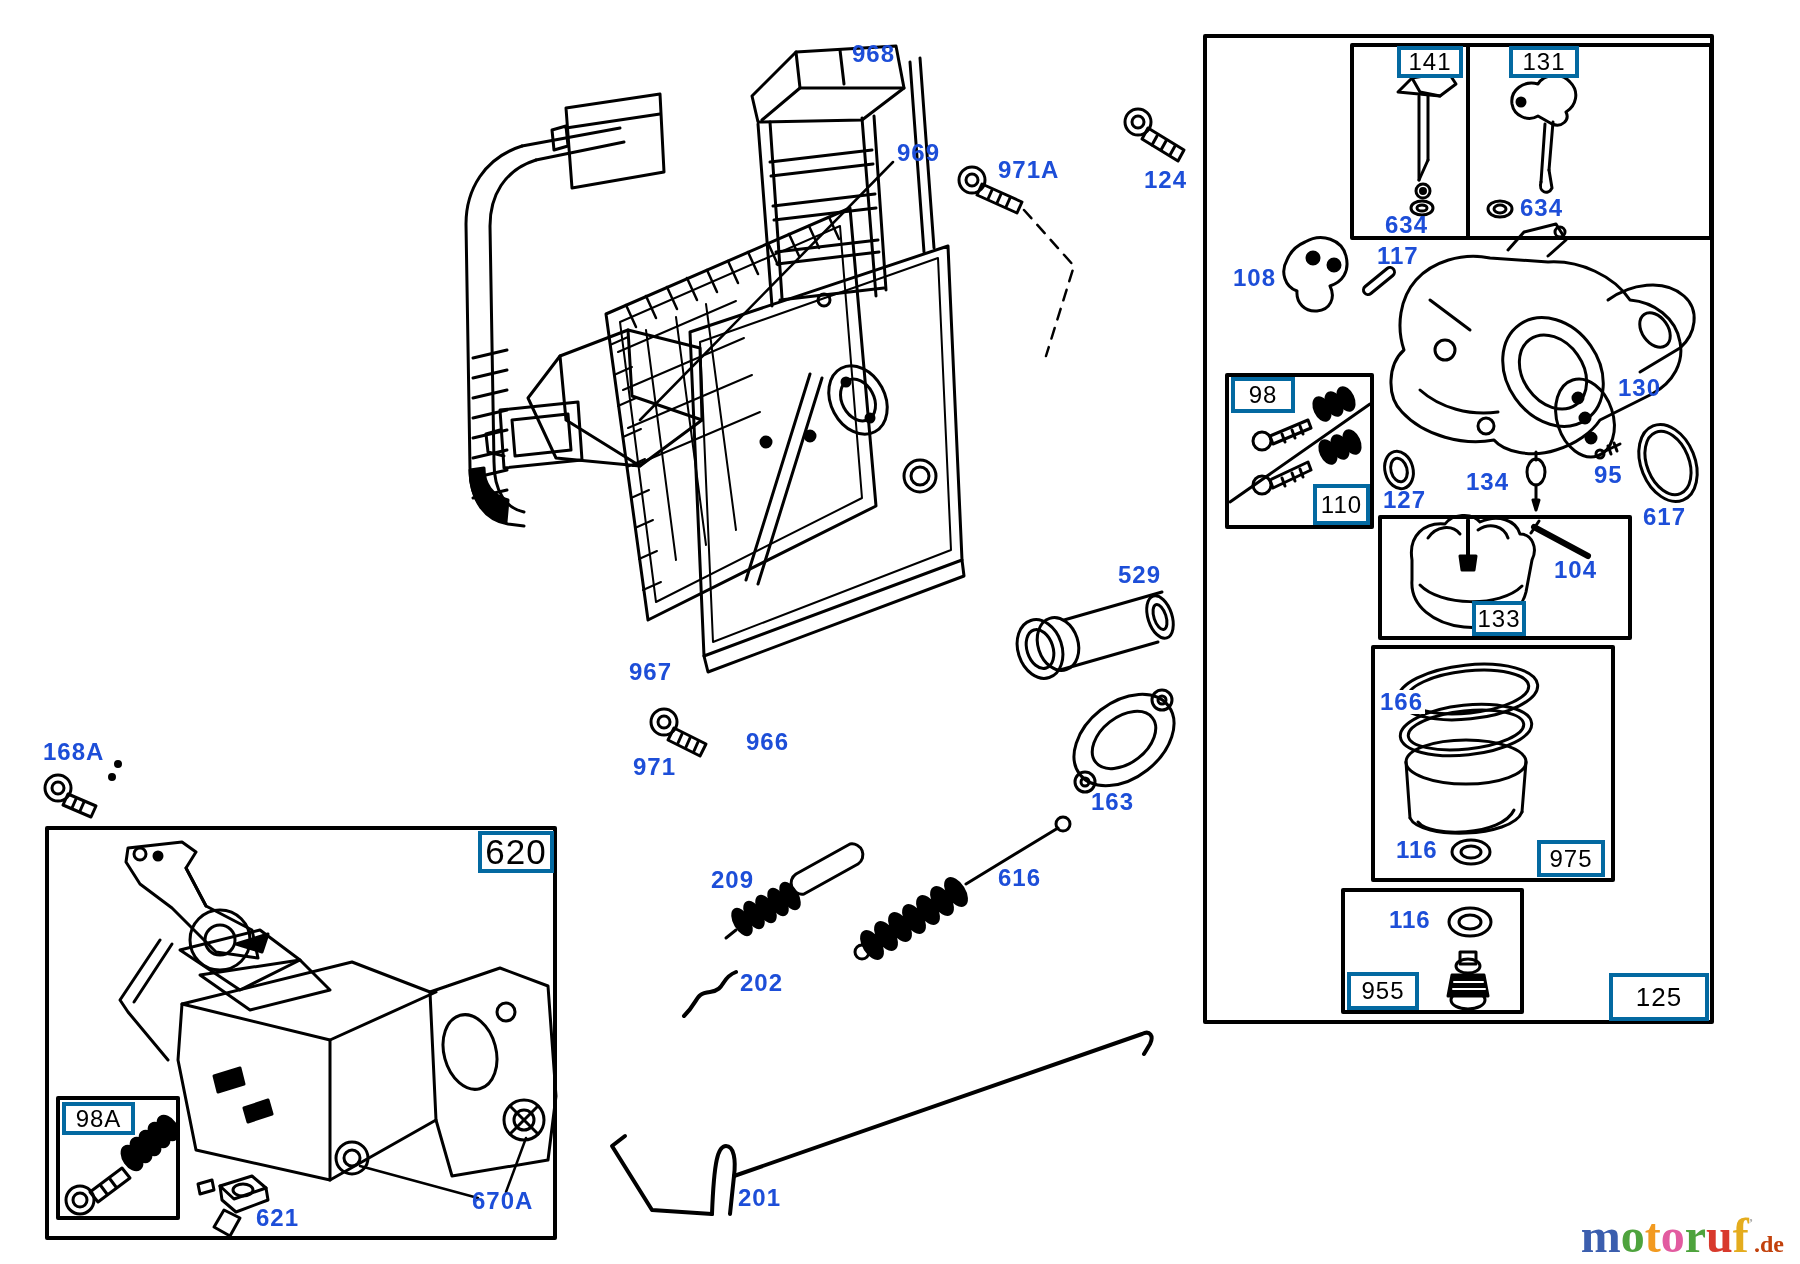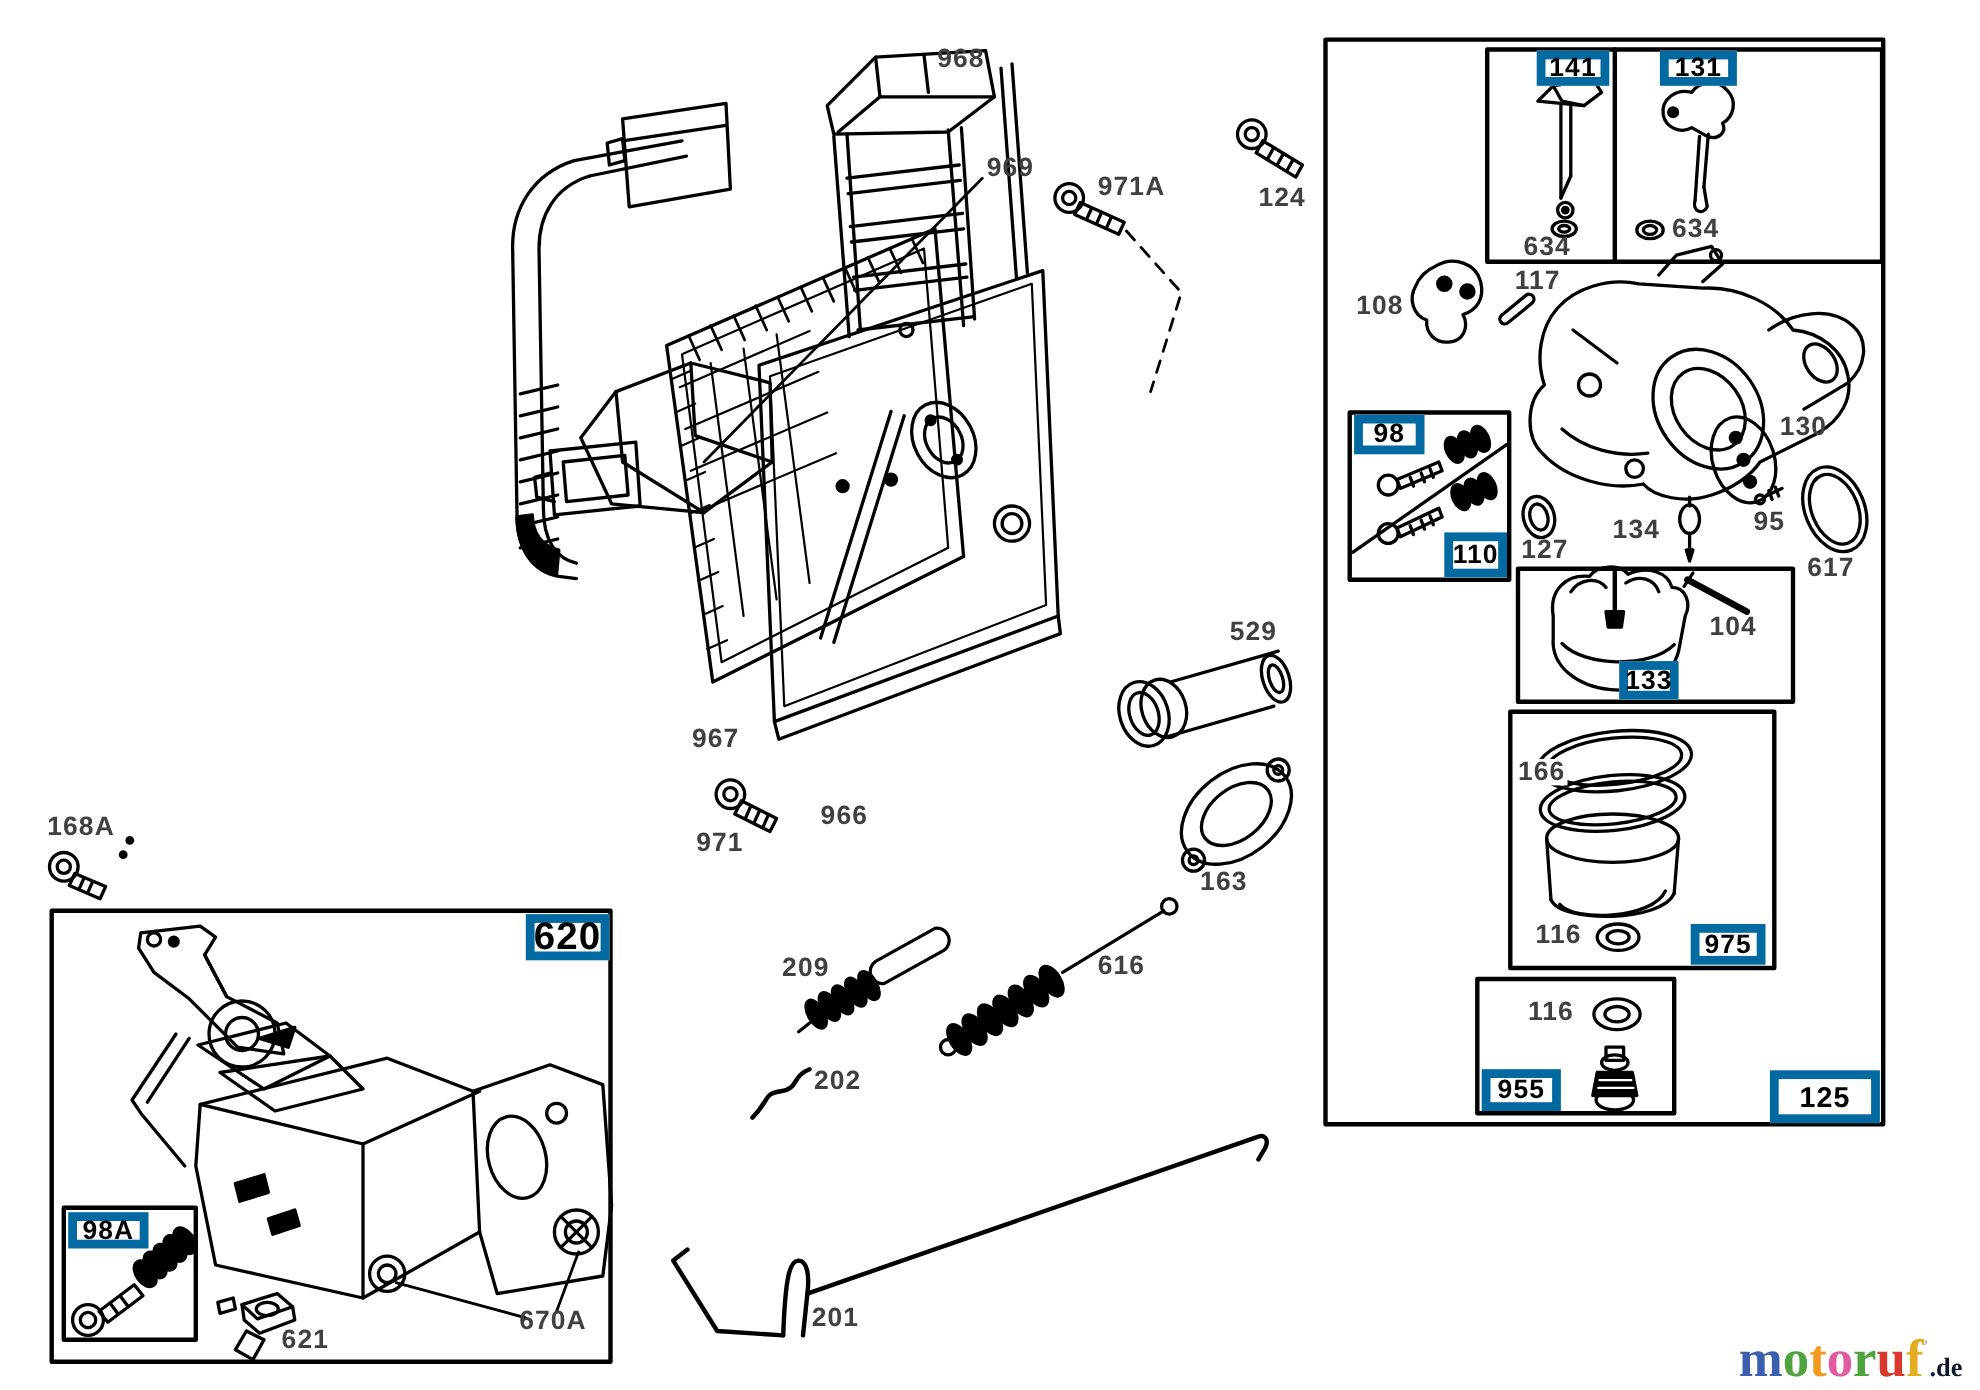"968" .co { color: #404040 -> #1d4ed8 }
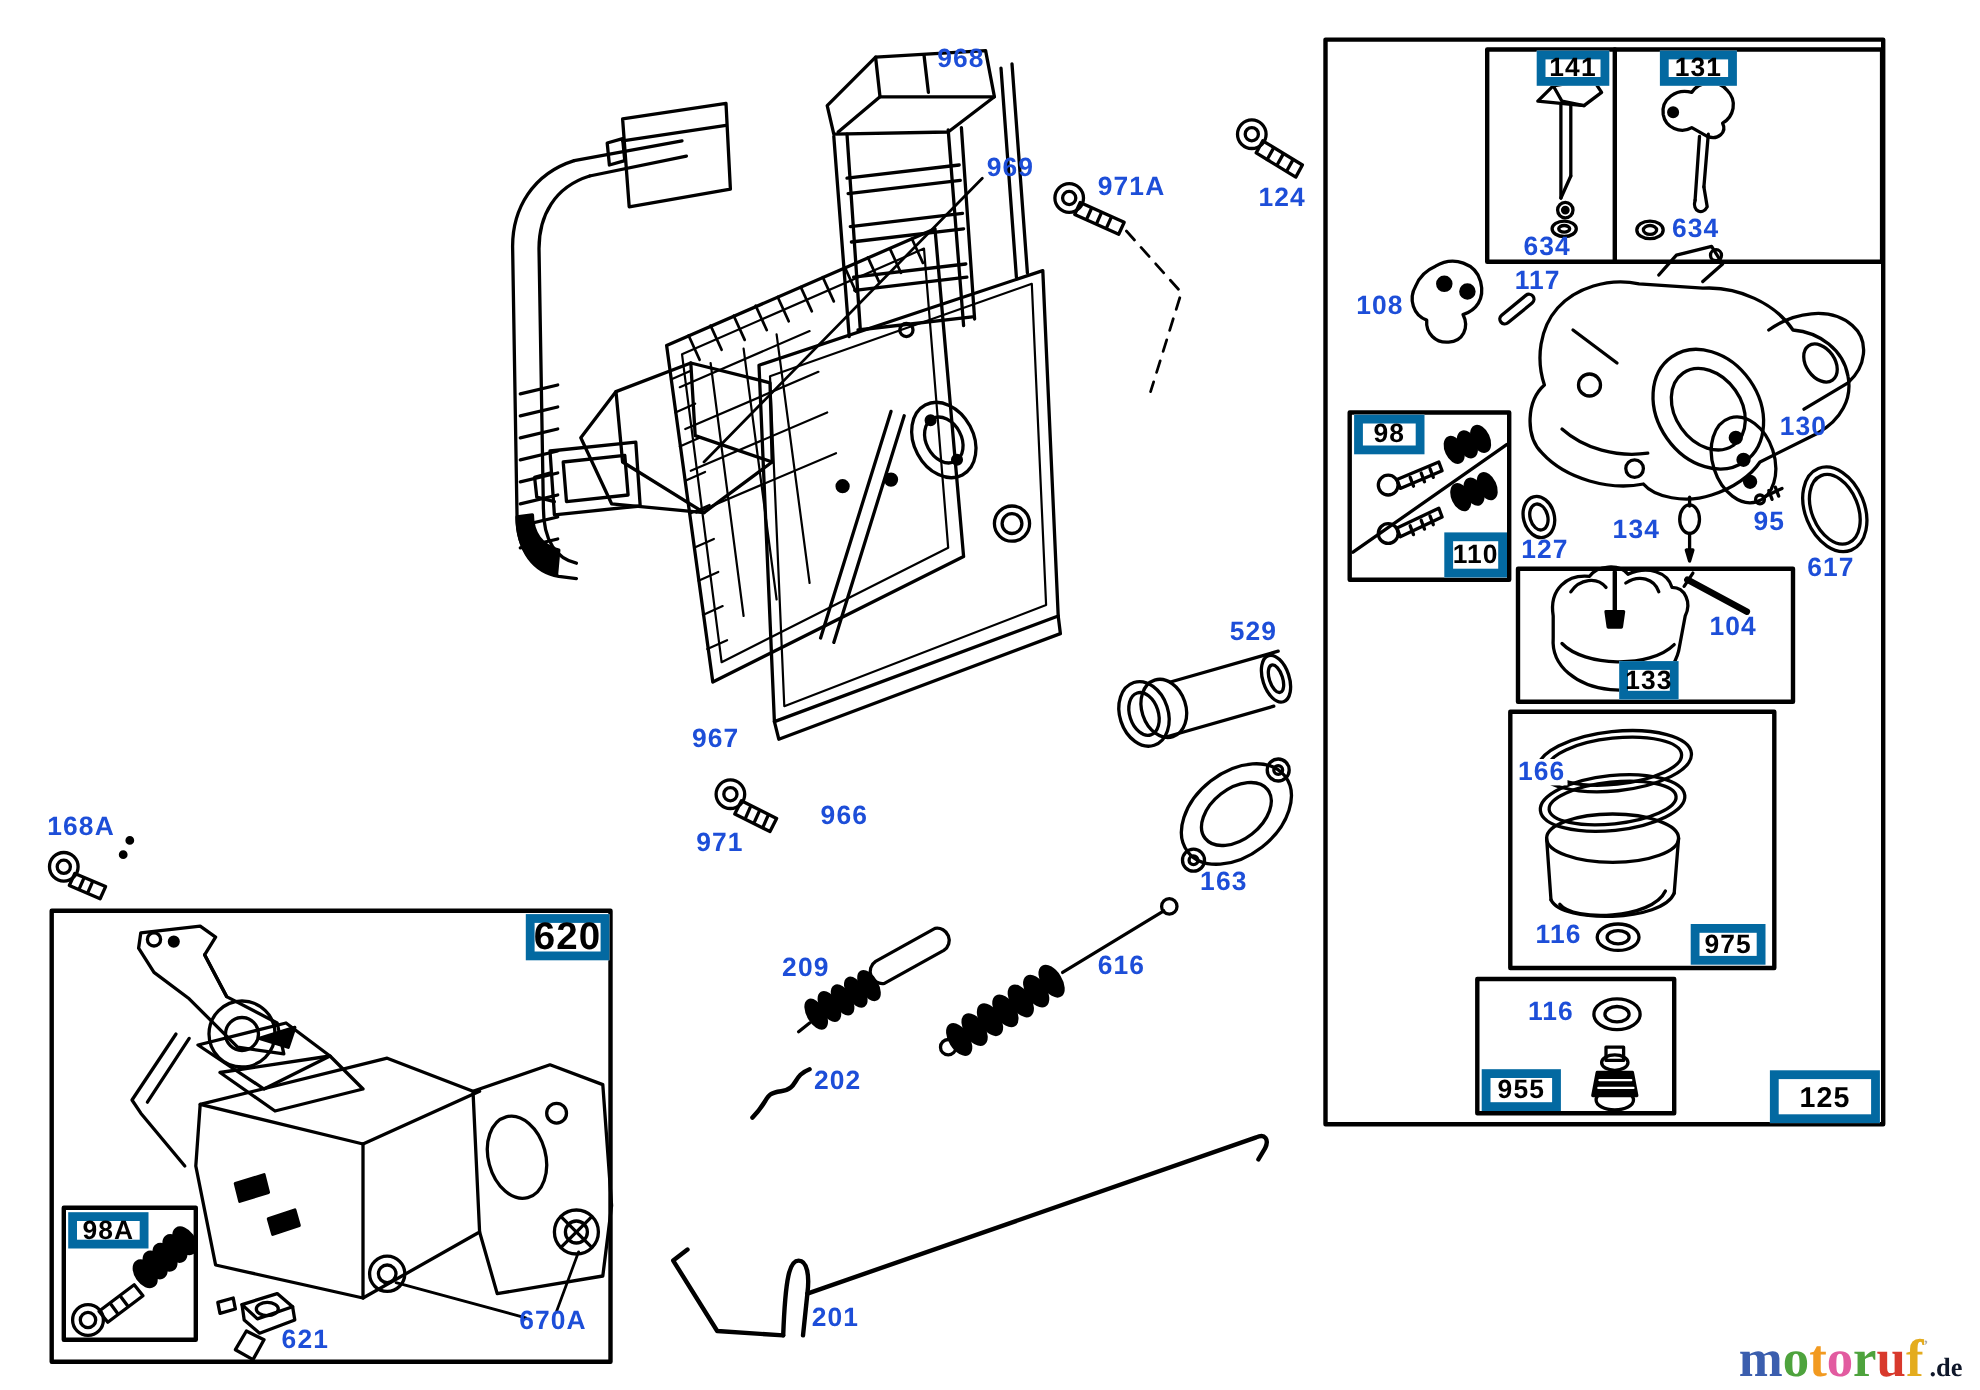"141" .cob { border: 8px solid #0369a1 -> 4px solid #0369a1; font-weight: bold -> normal }
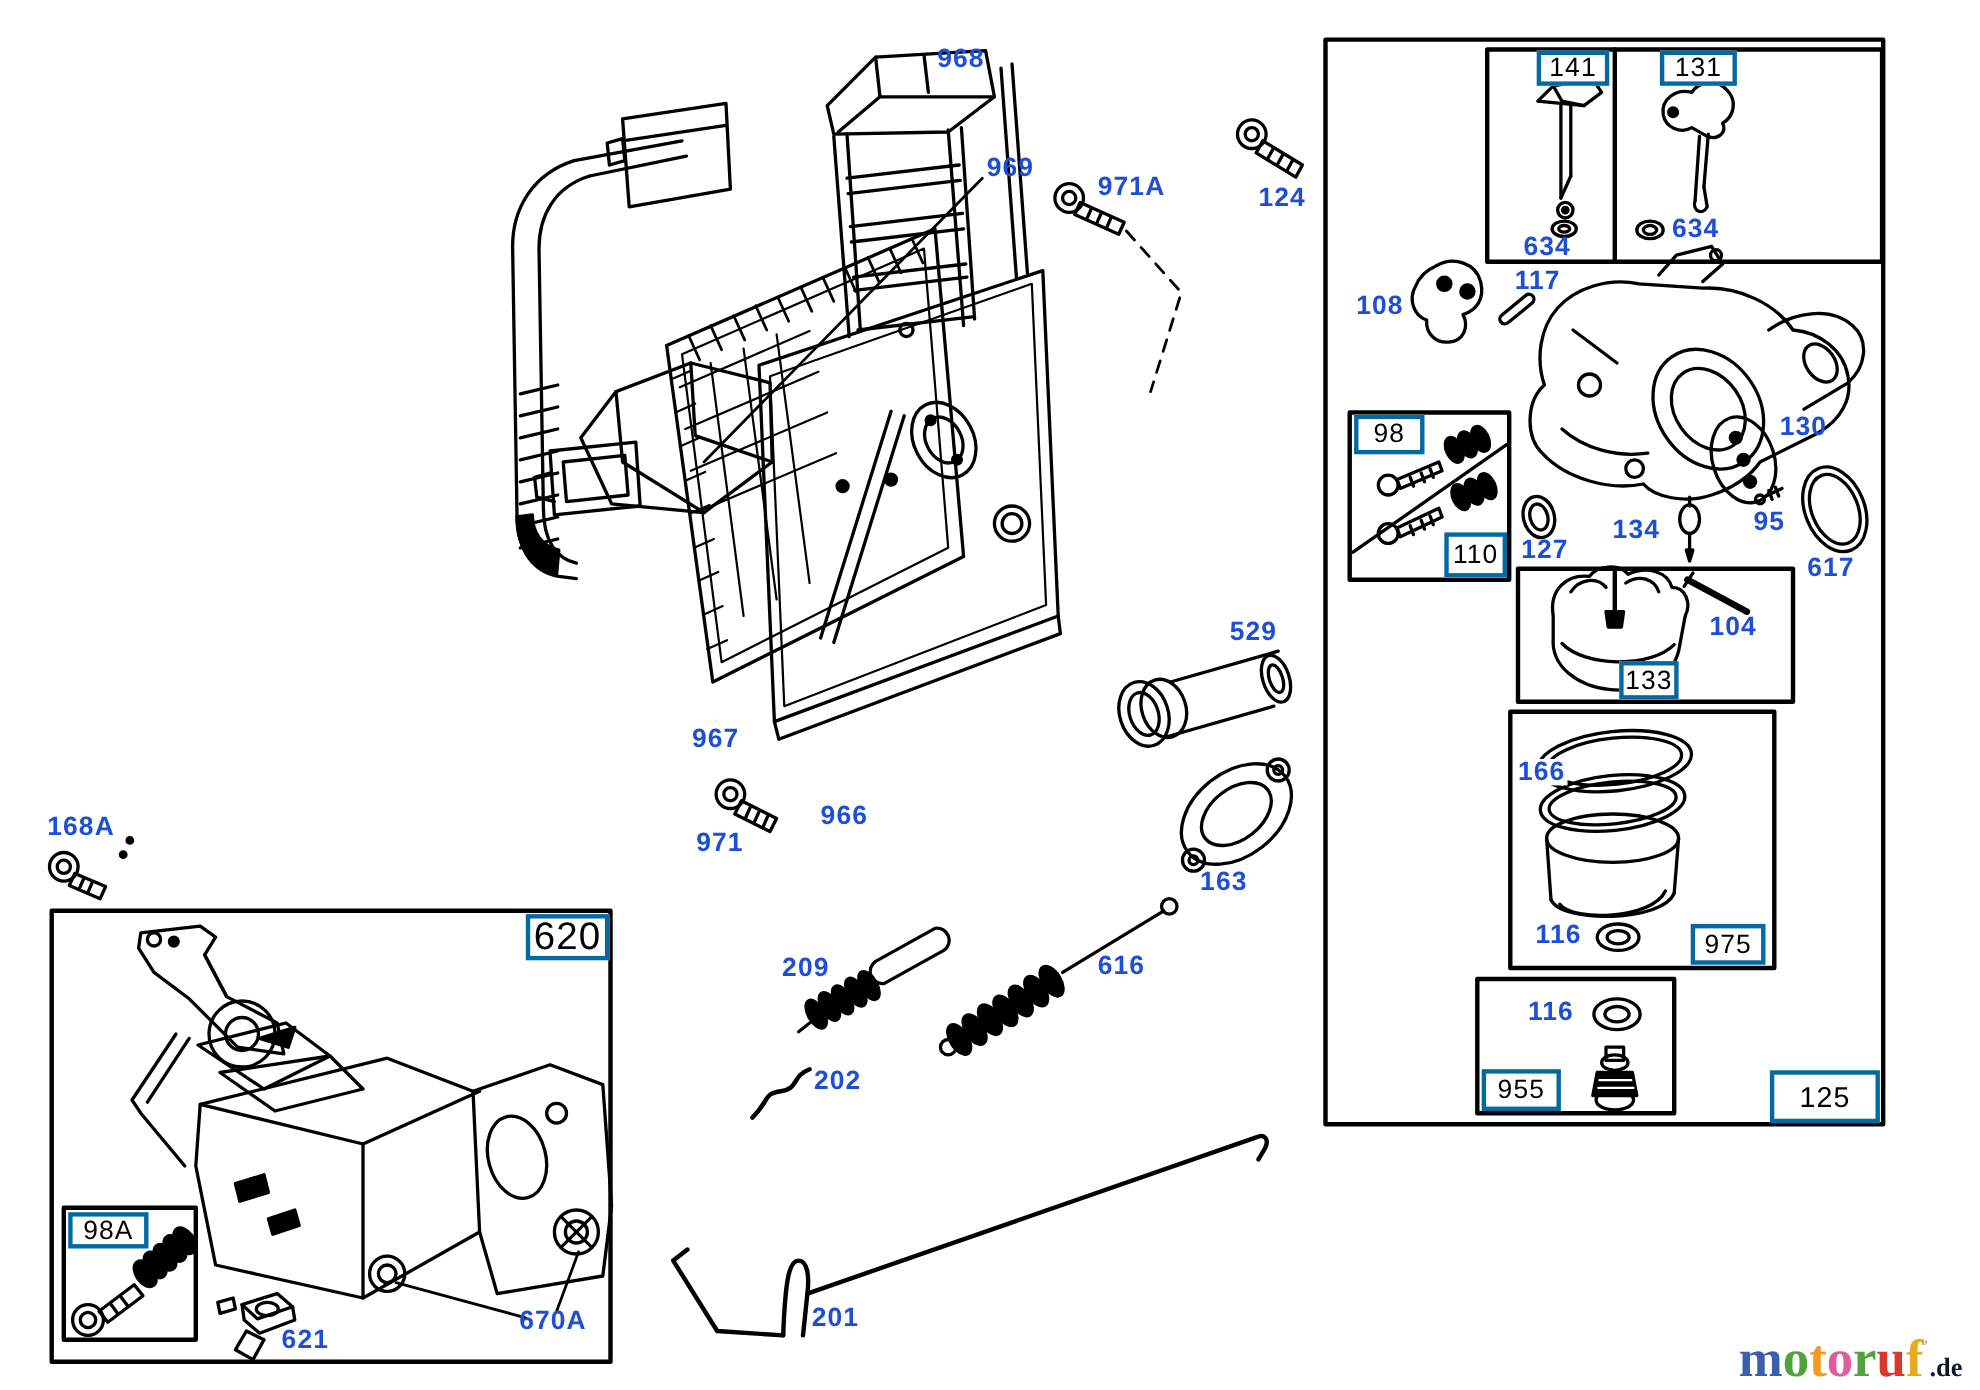".de" .wm .de { color: #0f172a -> #c2410c }
